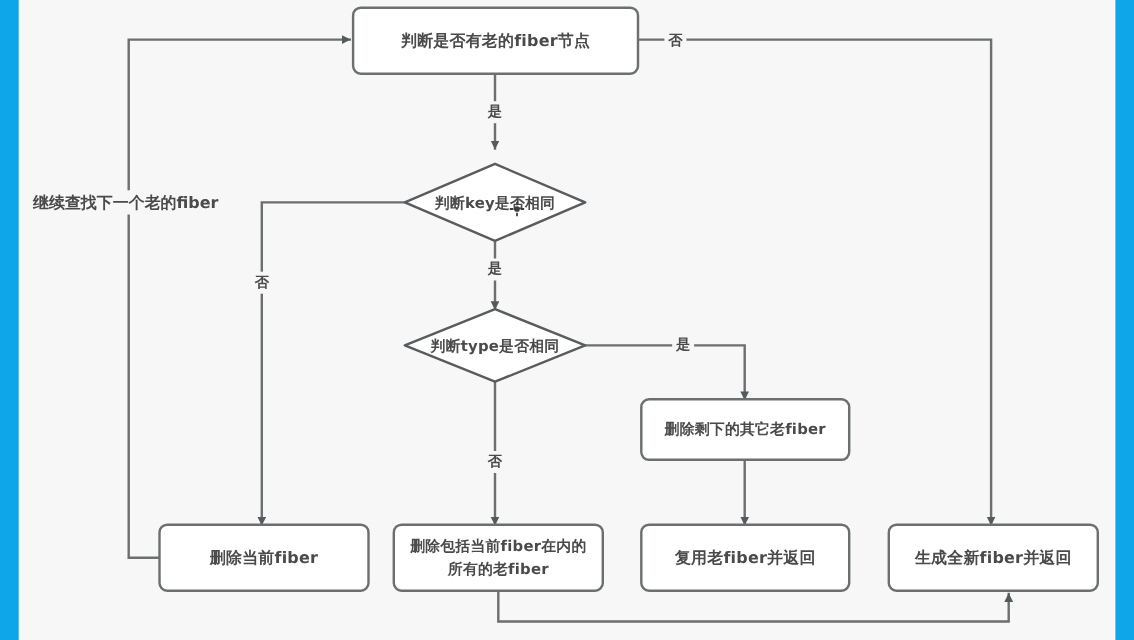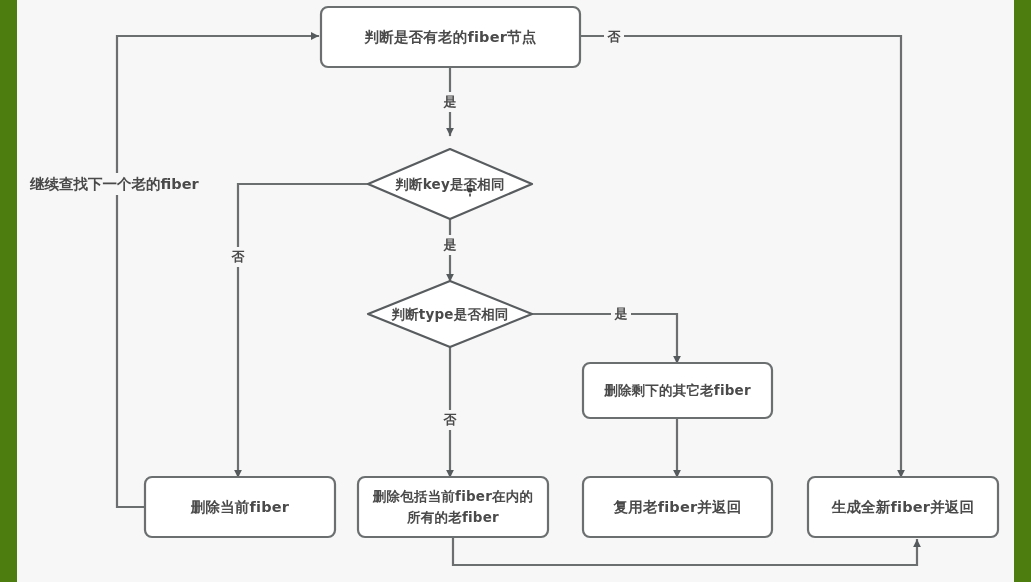"判断是否有老的fiber节点" #canvas { background: #4d7c0f -> #0ea5e9 }
